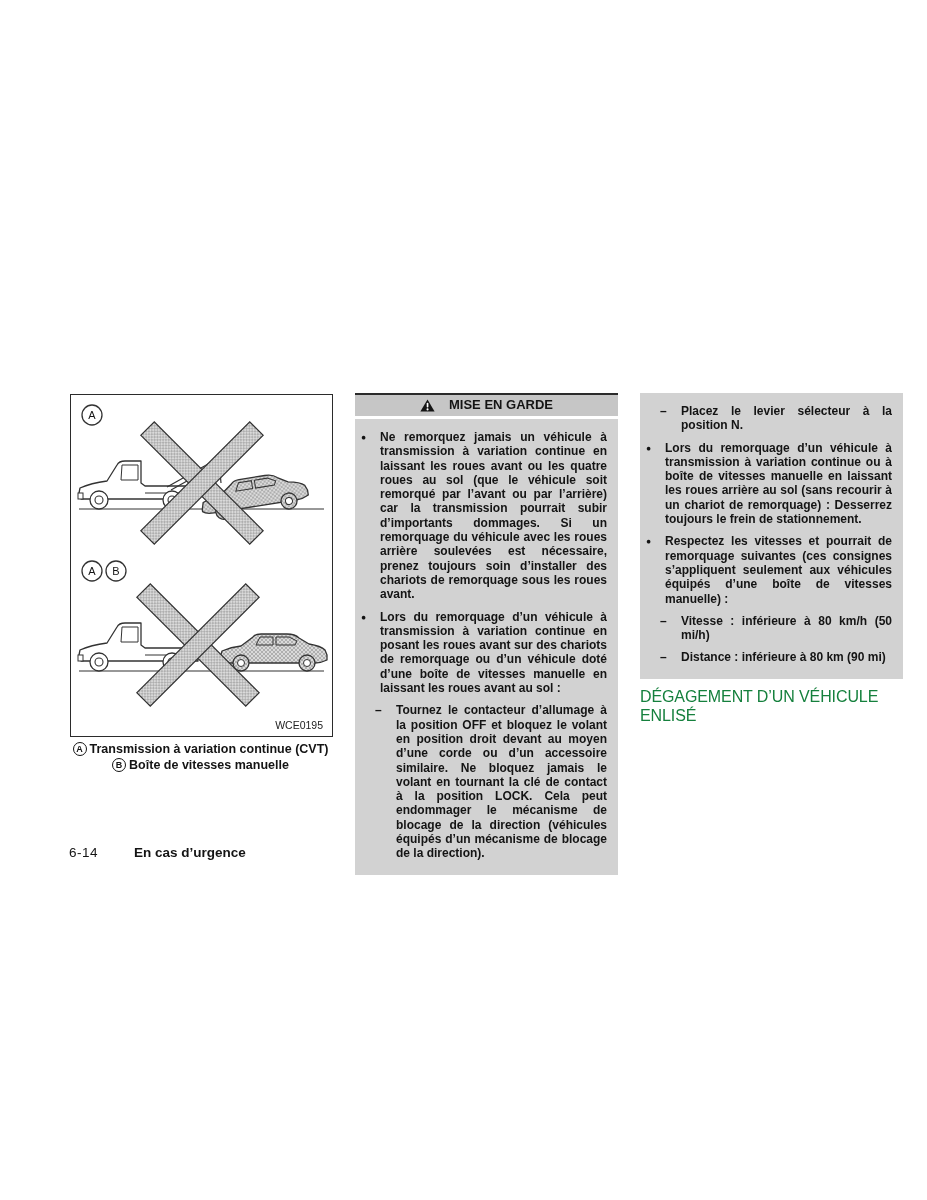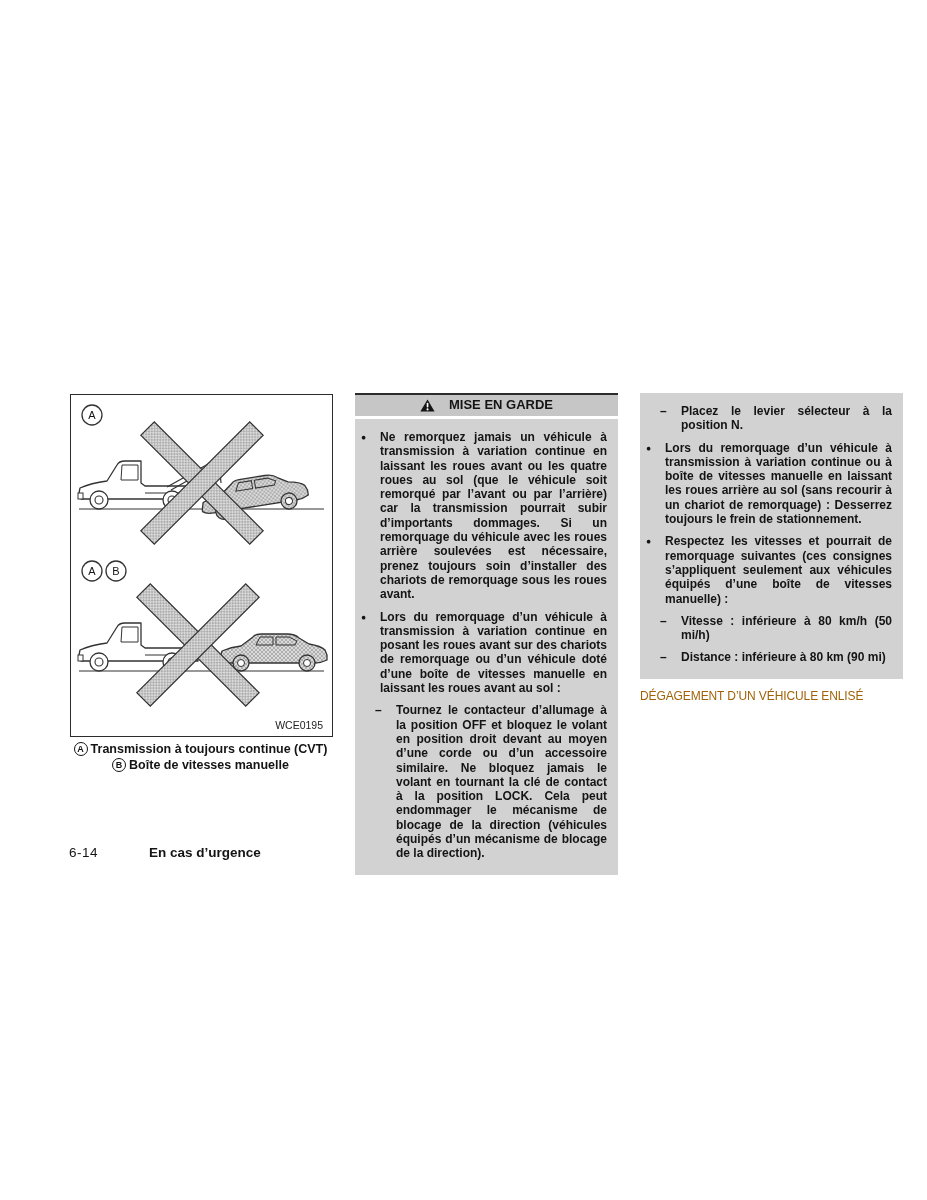"DÉGAGEMENT D’UN VÉHICULE ENLISÉ" .section-heading { color: #a16207 -> #15803d; font-size: 12px -> 16px }
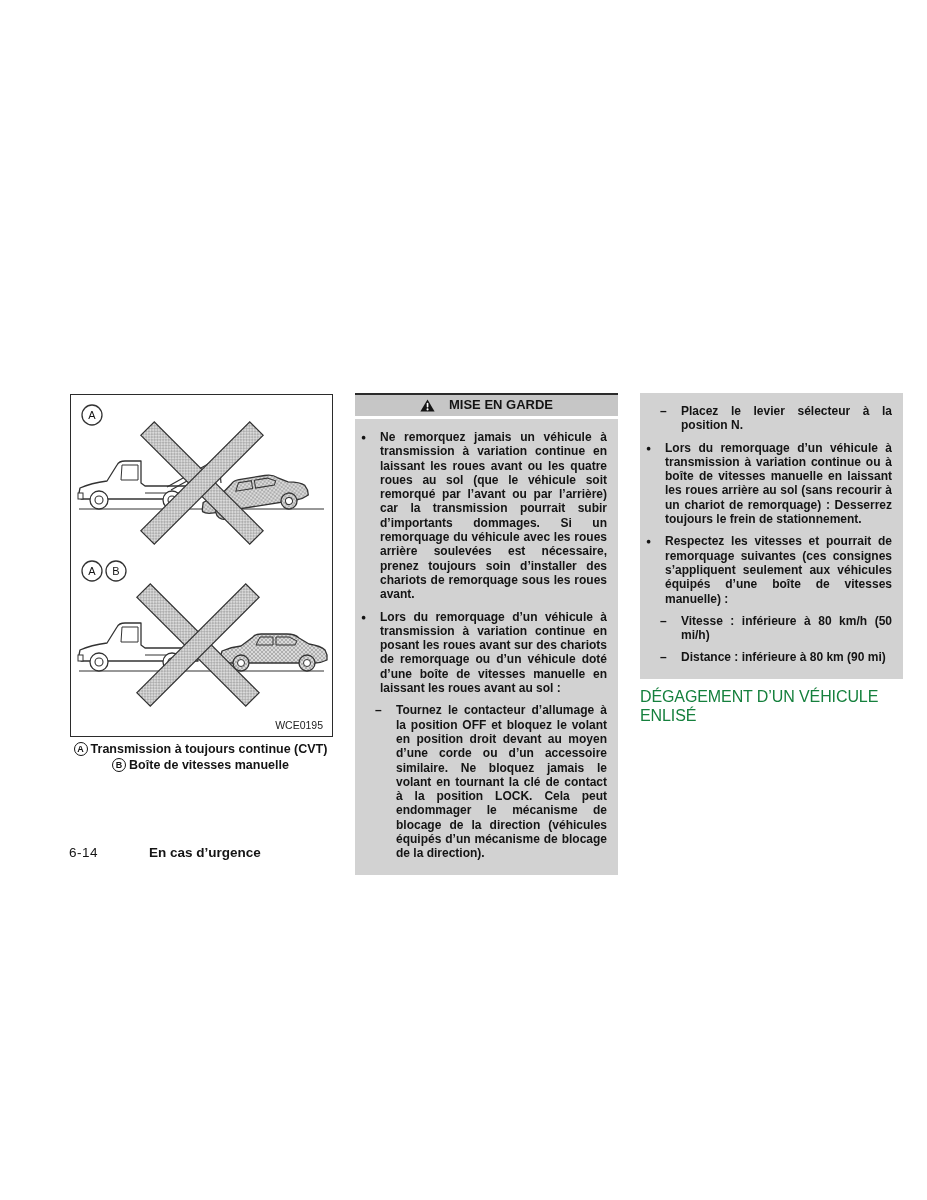"Transmission à toujours continue (CVT)" span { text: toujours -> variation }
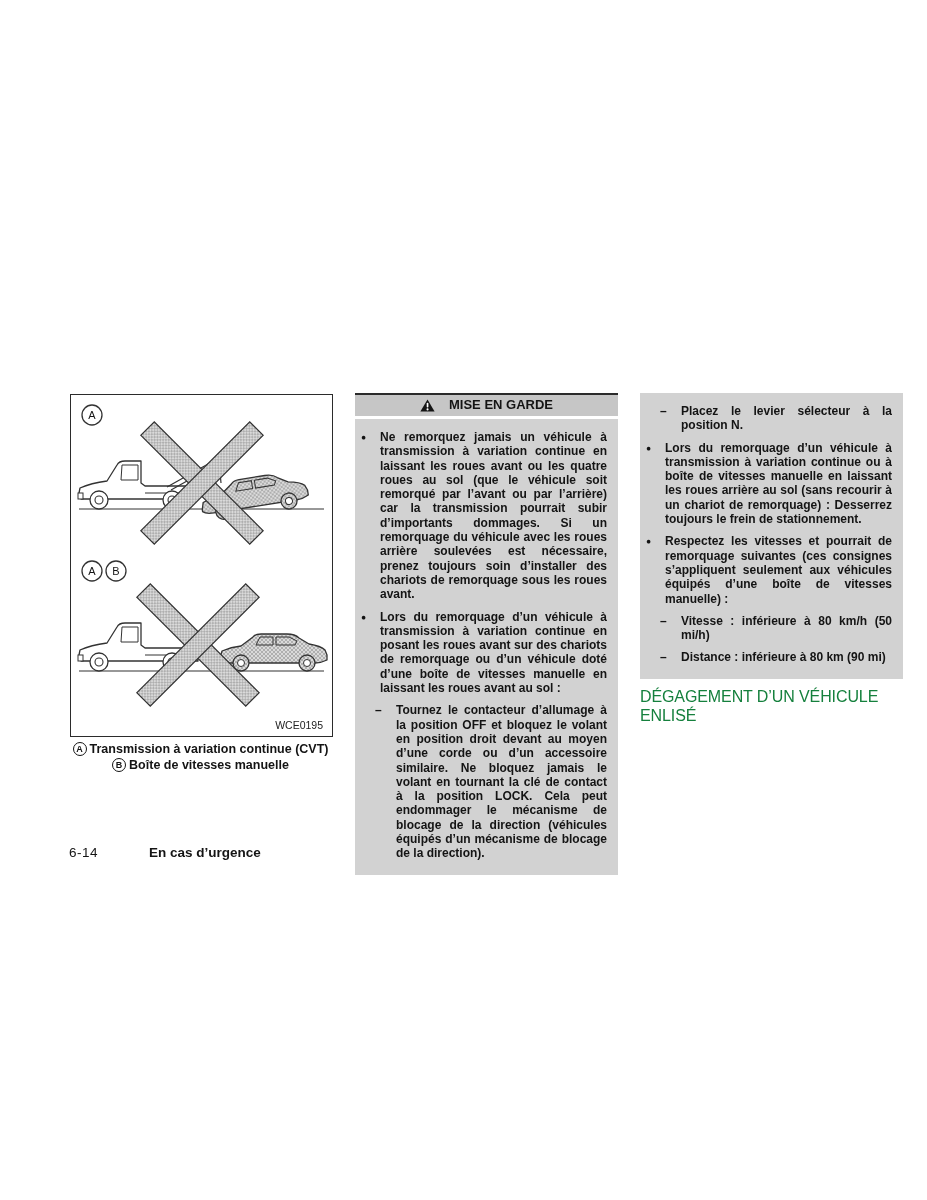"6-14" .page-footer .num { margin-right: 15px -> none }
